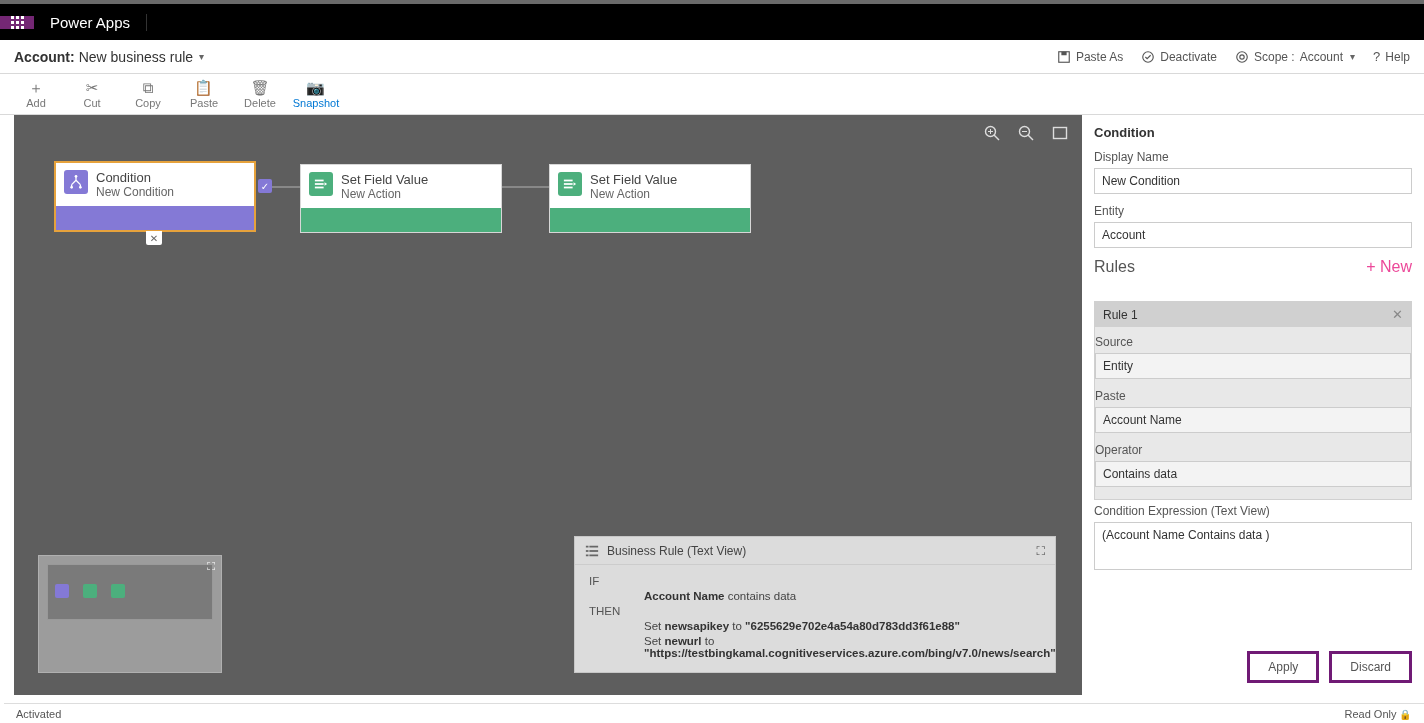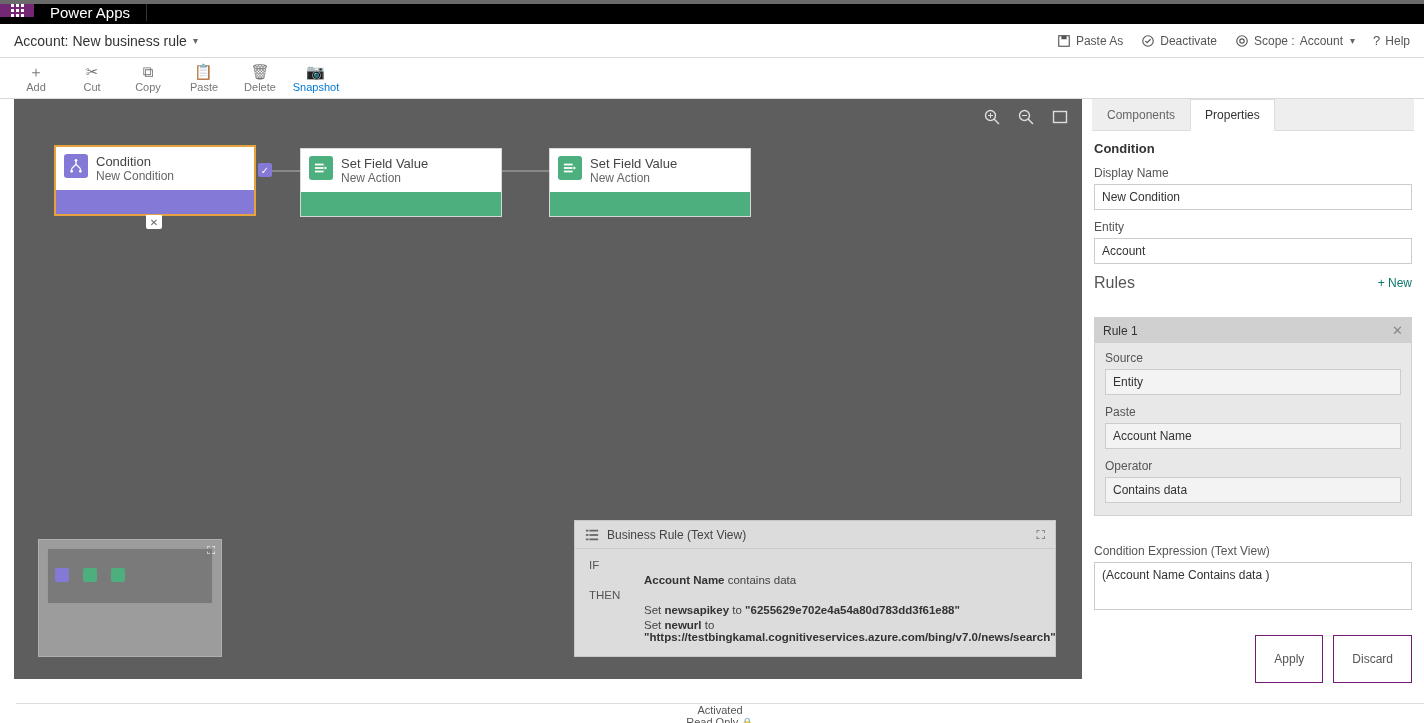"Power Apps" .topbar { align-items: flex-start -> center; height: 20px -> 36px }
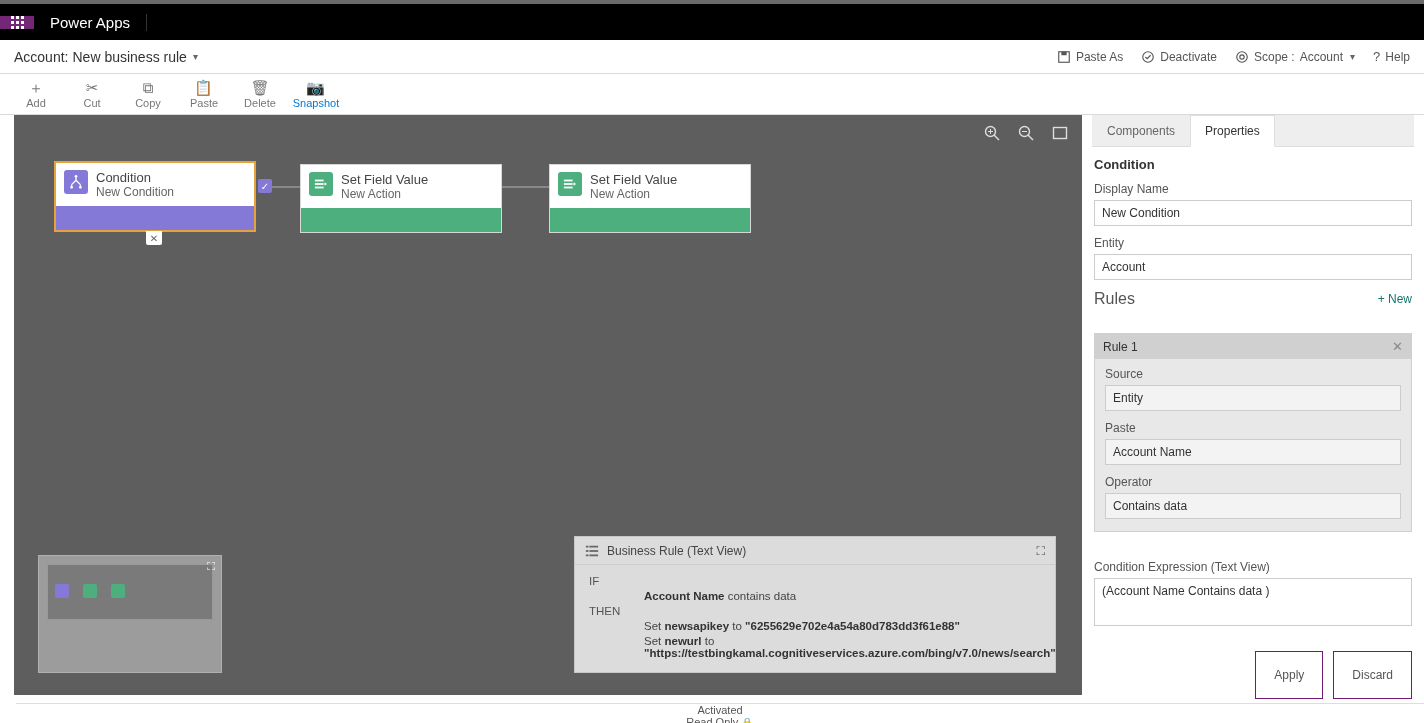"Account:" span { font-weight: 400 -> 700 }
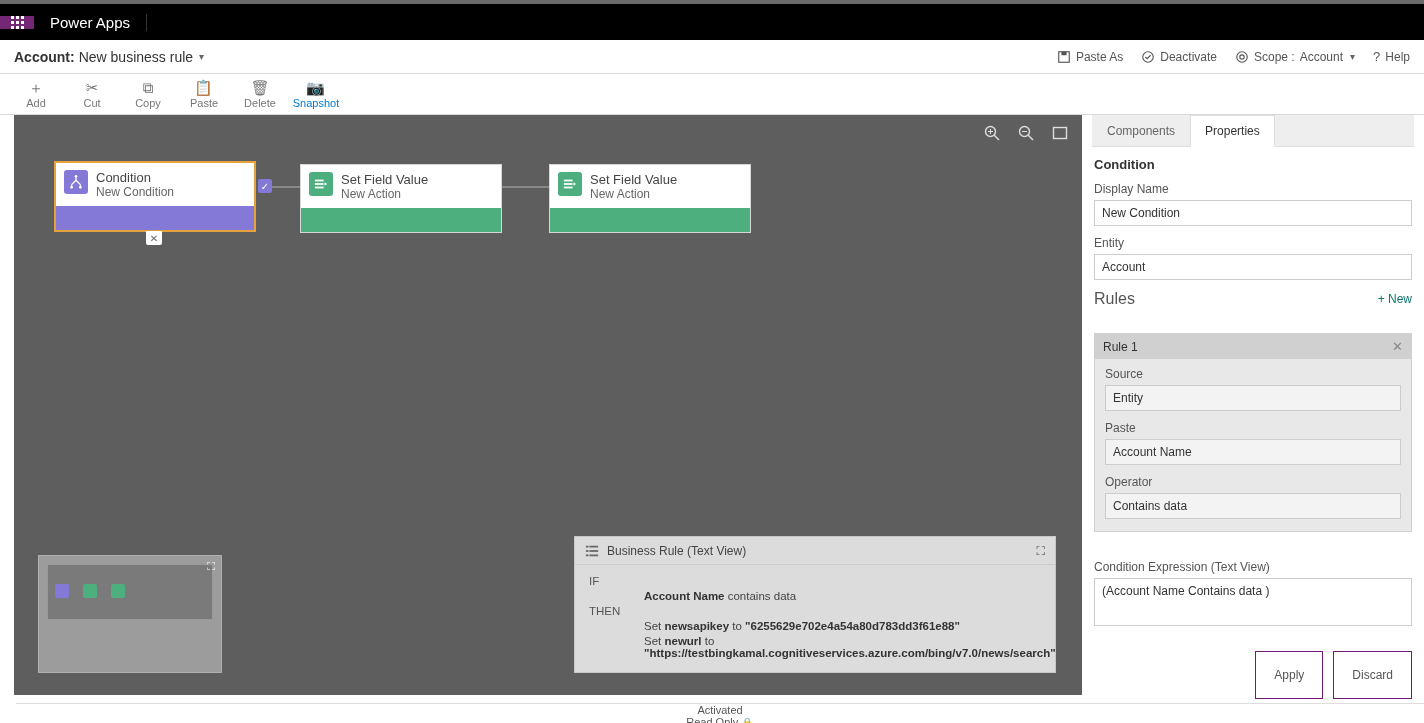"Components" div.tabrow { html: <div> <div> <div>Components</div> <div>Properties</div> </div> </div> -> none }
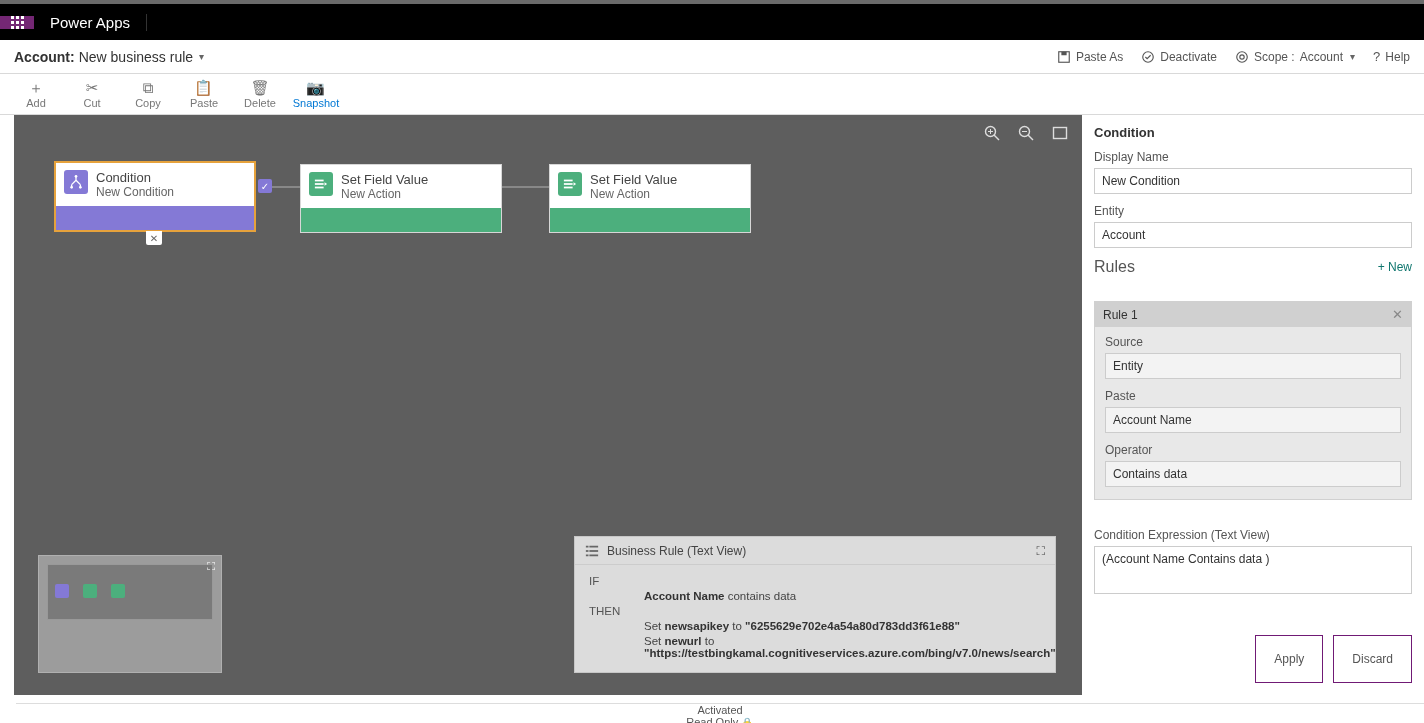"+ New" .rules-head .new { color: #0f766e -> #ec4899; font-size: 12px -> 16px }
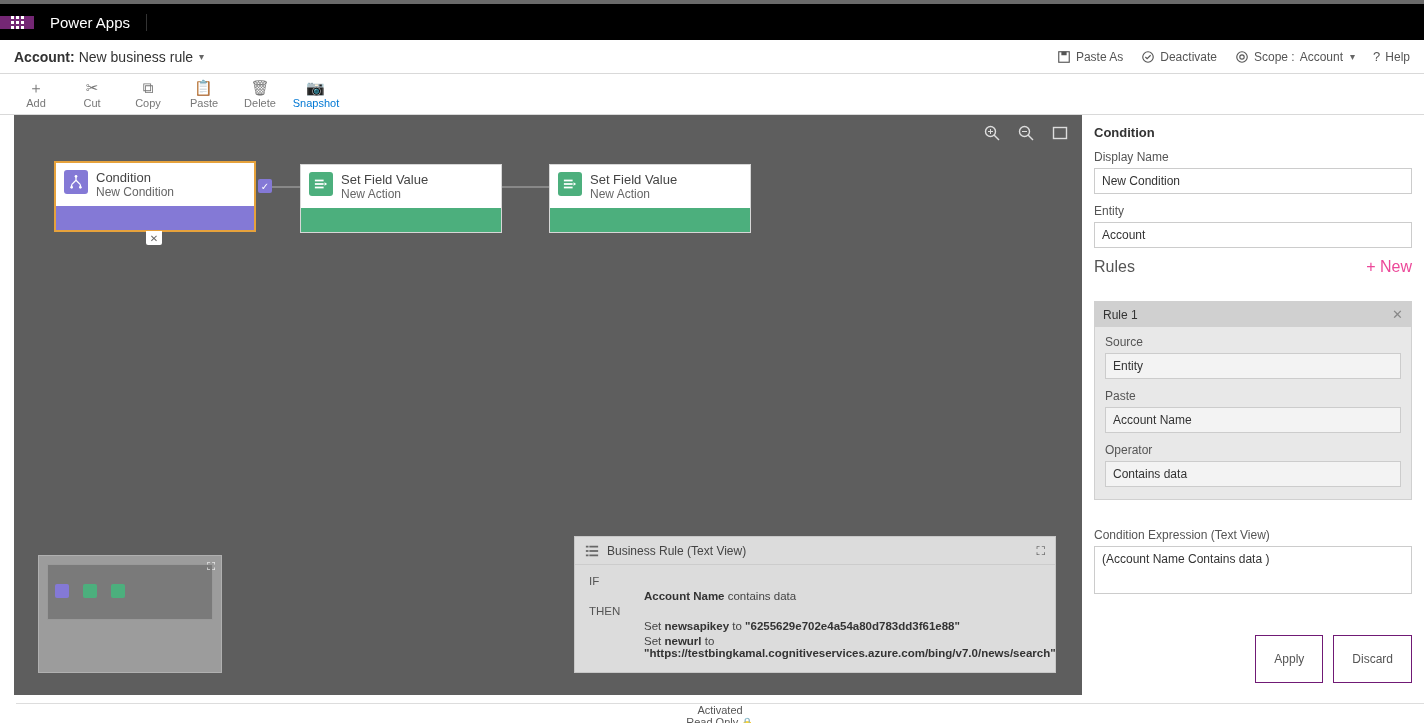"Source" .rulebox .rc { padding: 8px 10px -> 8px 0 }
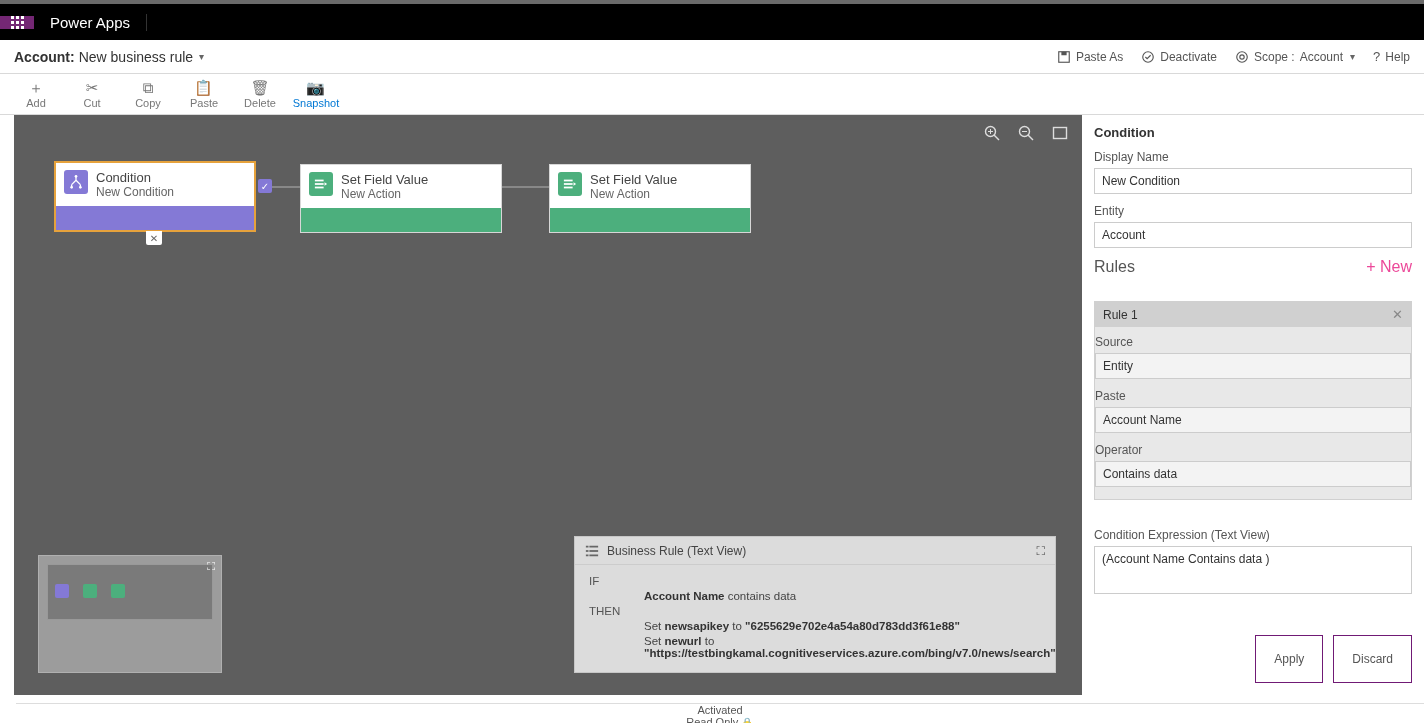"Condition Expression (Text View)" div.fld { margin-top: 28px -> 4px }
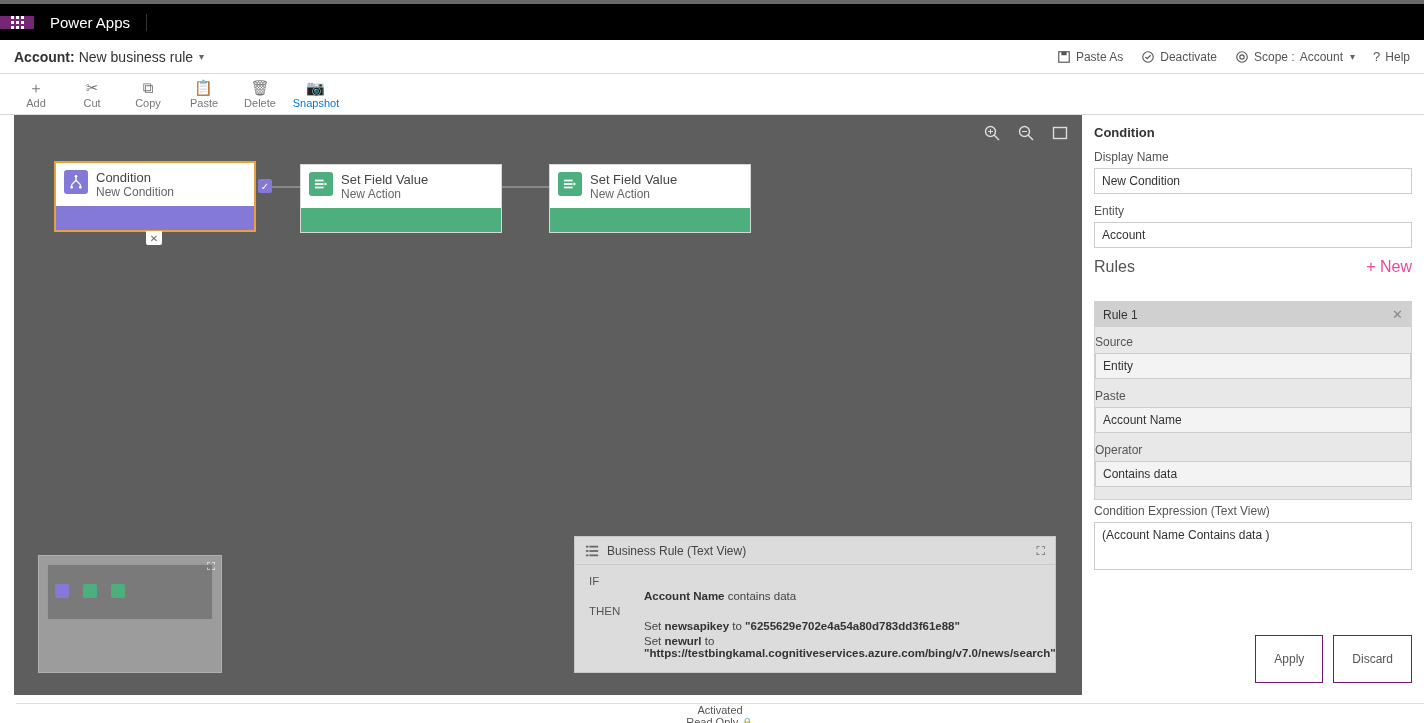"Apply" .btns button { border: 1px solid #701a75 -> 3px solid #701a75; padding: 16px 18px -> 6px 18px }
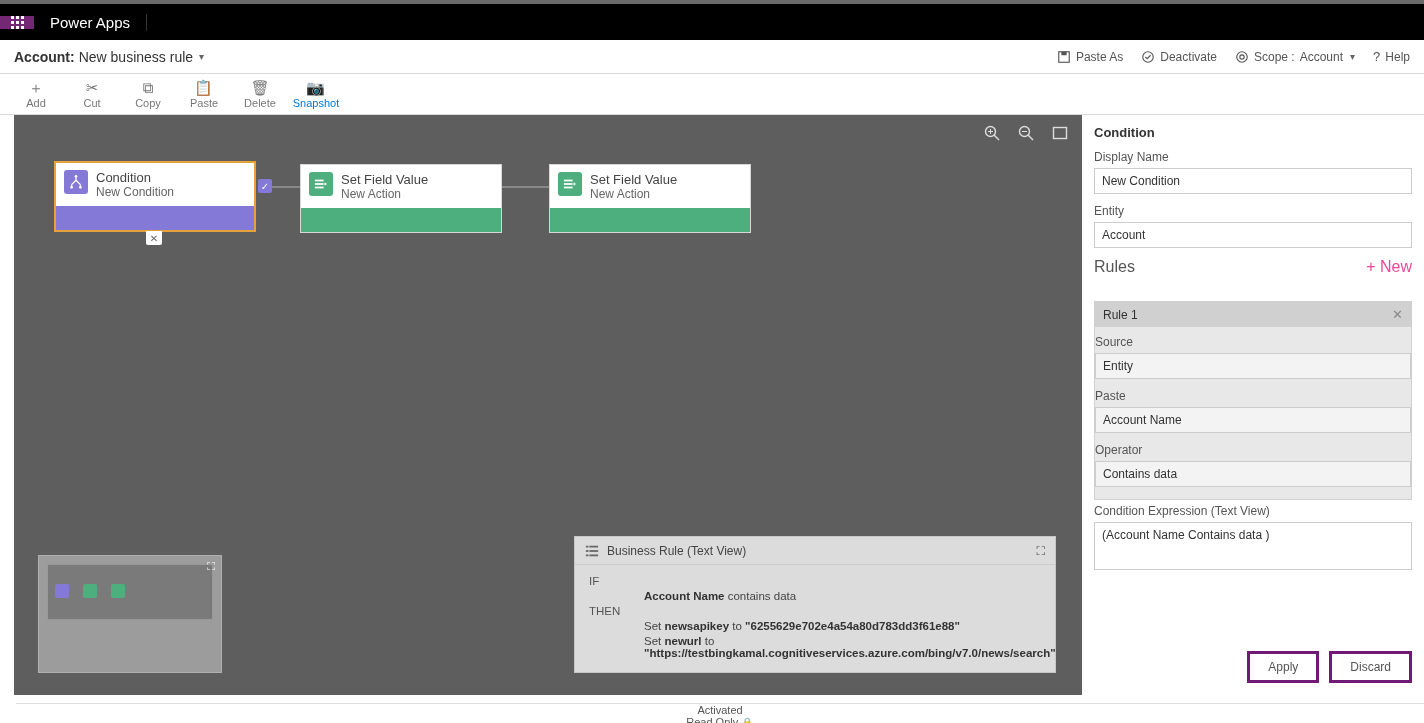"Activated" .footer { flex-direction: column -> none; left: 16px -> 4px }
